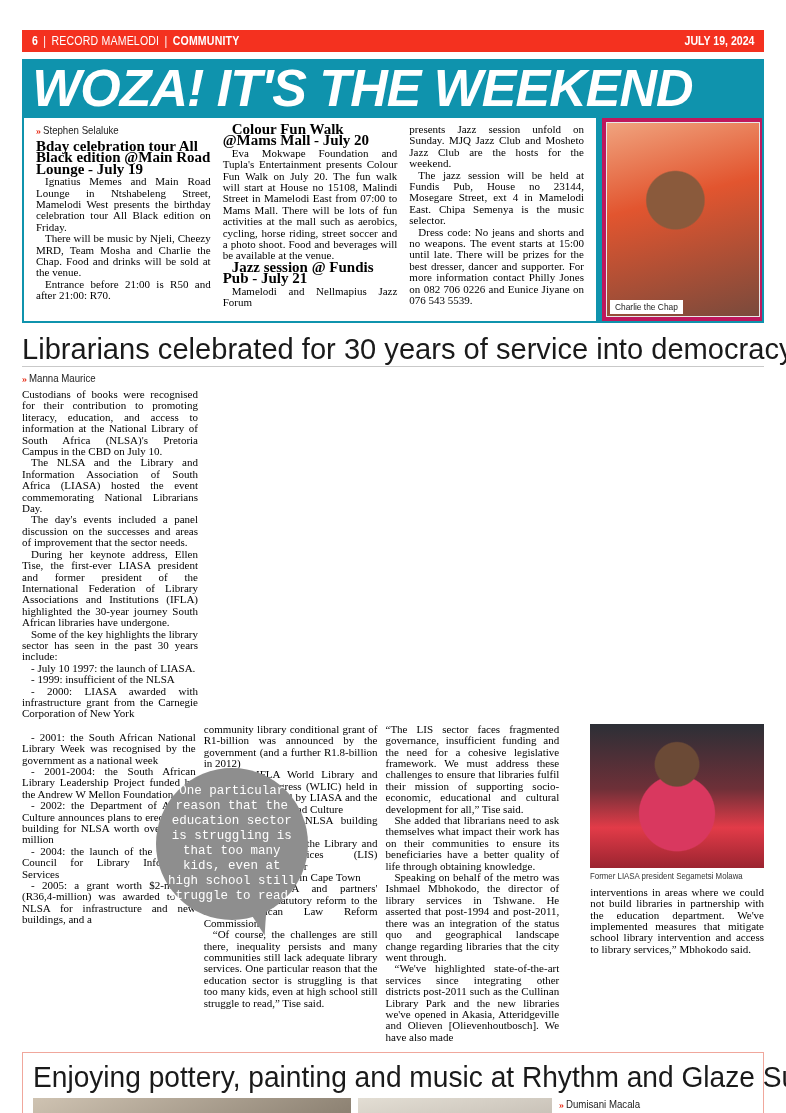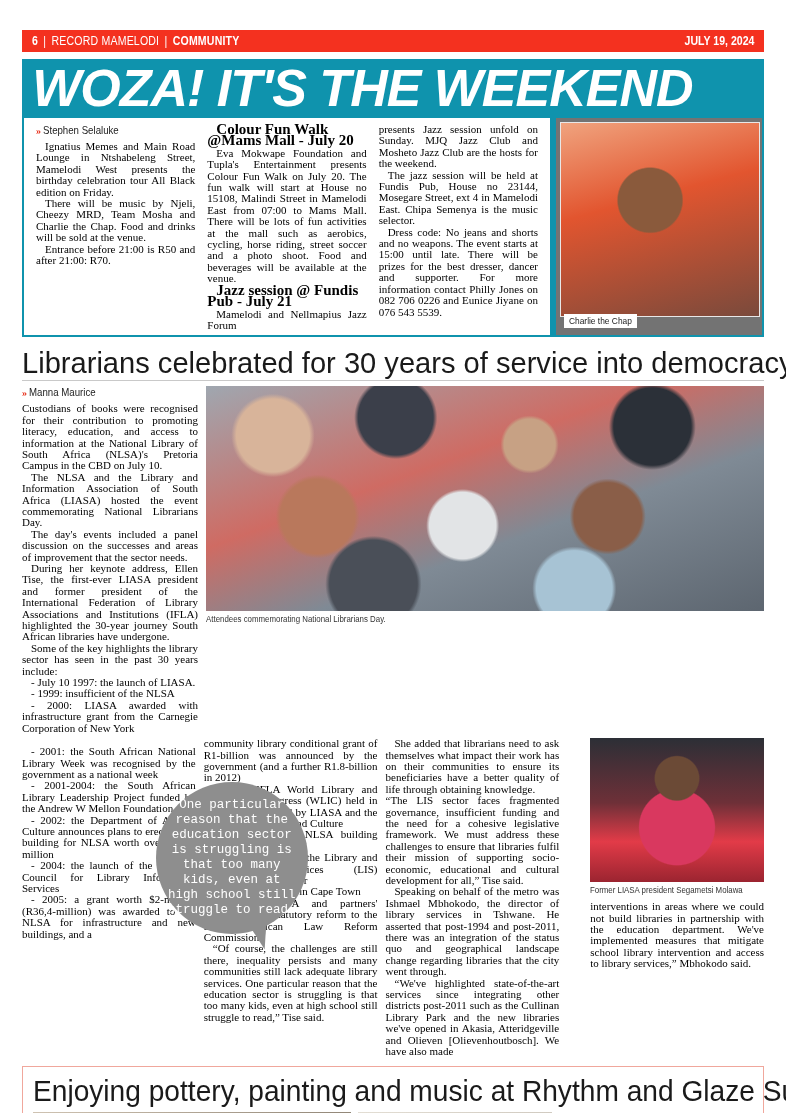"Bday celebration tour All Black" div.subhead { html: none -> <div>Bday celebration tour All Black edition @Main Road Lounge - July 19</div> }
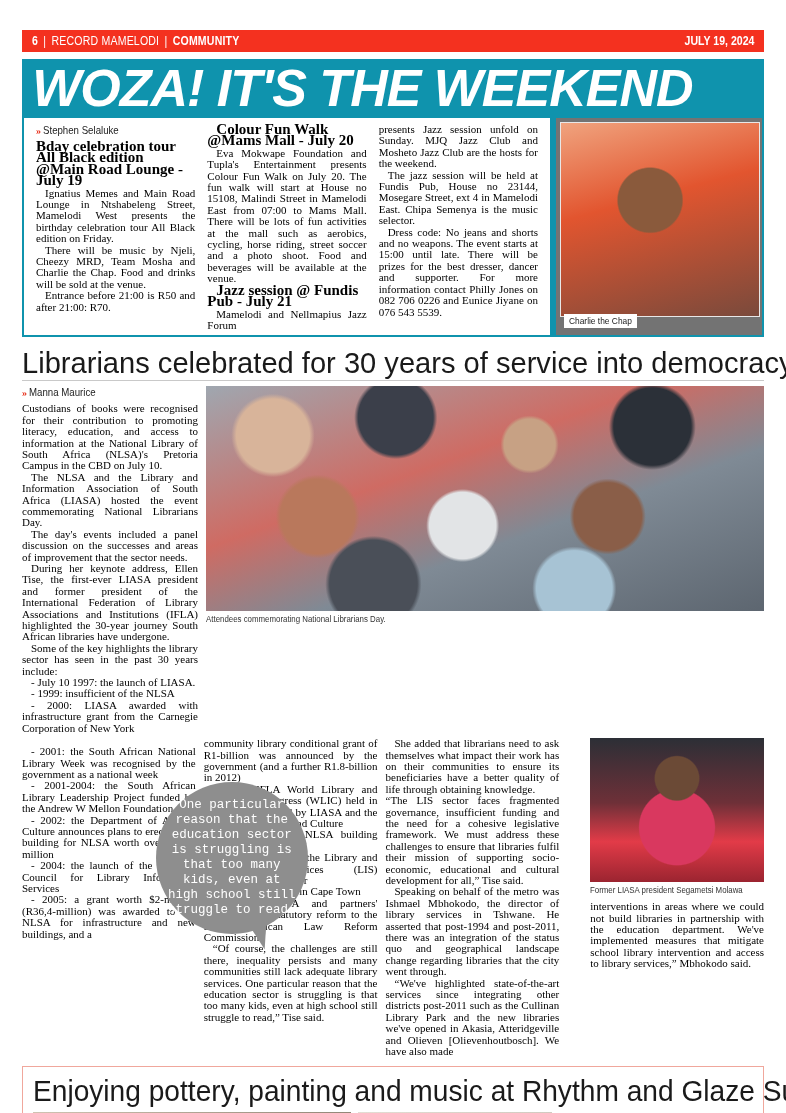"Charlie the Chap" .woza-photo { background: #737373 -> #be185d; width: 206px -> 160px }
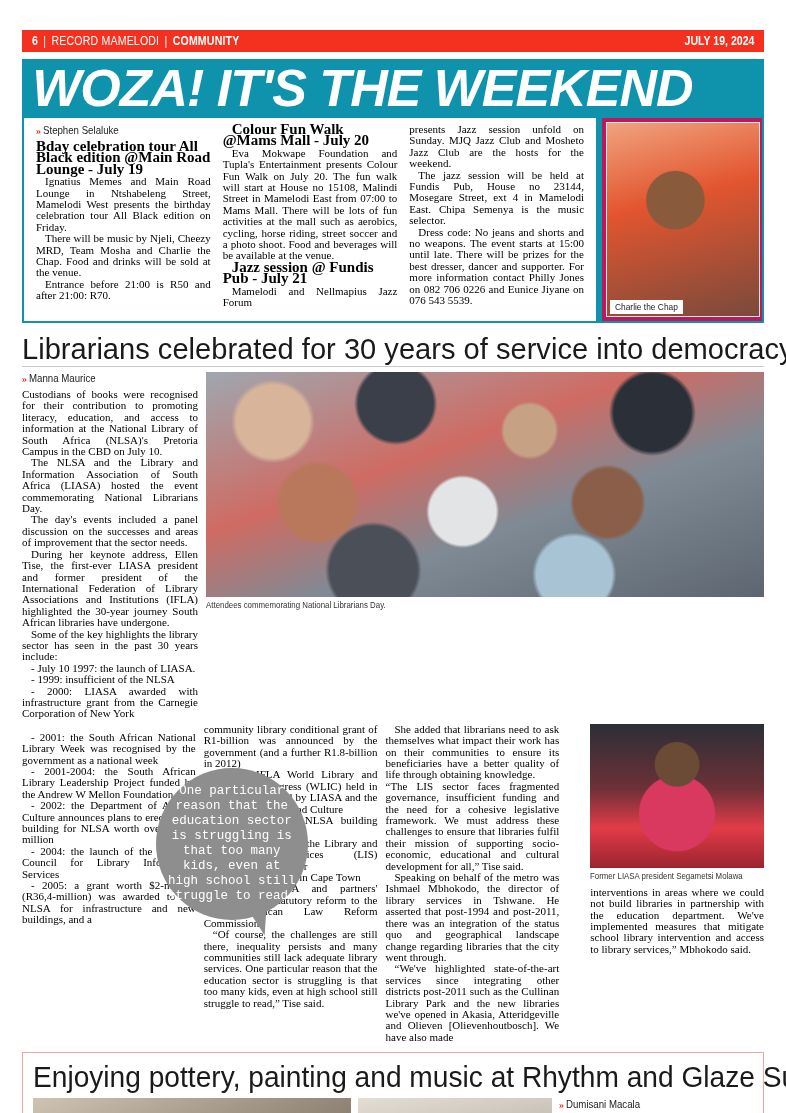"Attendees commemorating National" div.lib-photo-main { html: <div> <div></div> <div>Attendees commemorating National Librarians Day.</div> </div> -> none }
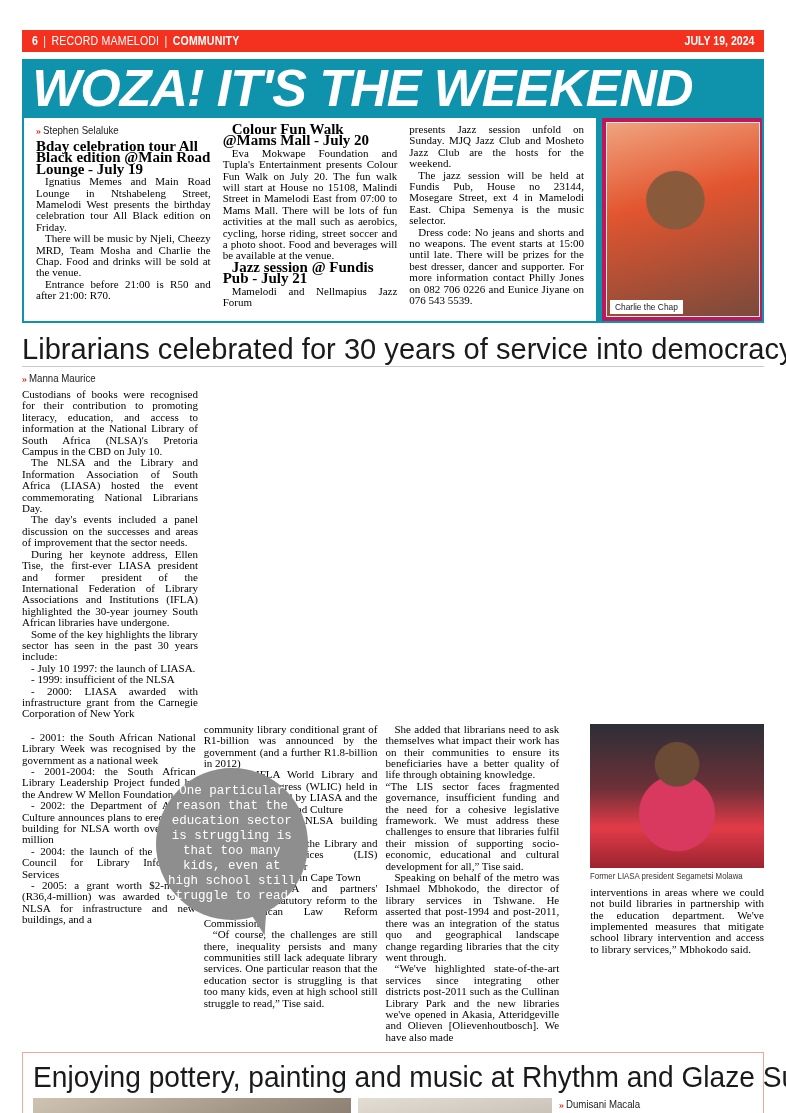"She added that librarians need" p.bt { order: before "“The LIS sector faces fragmented" -> after "“The LIS sector faces fragmented" }
